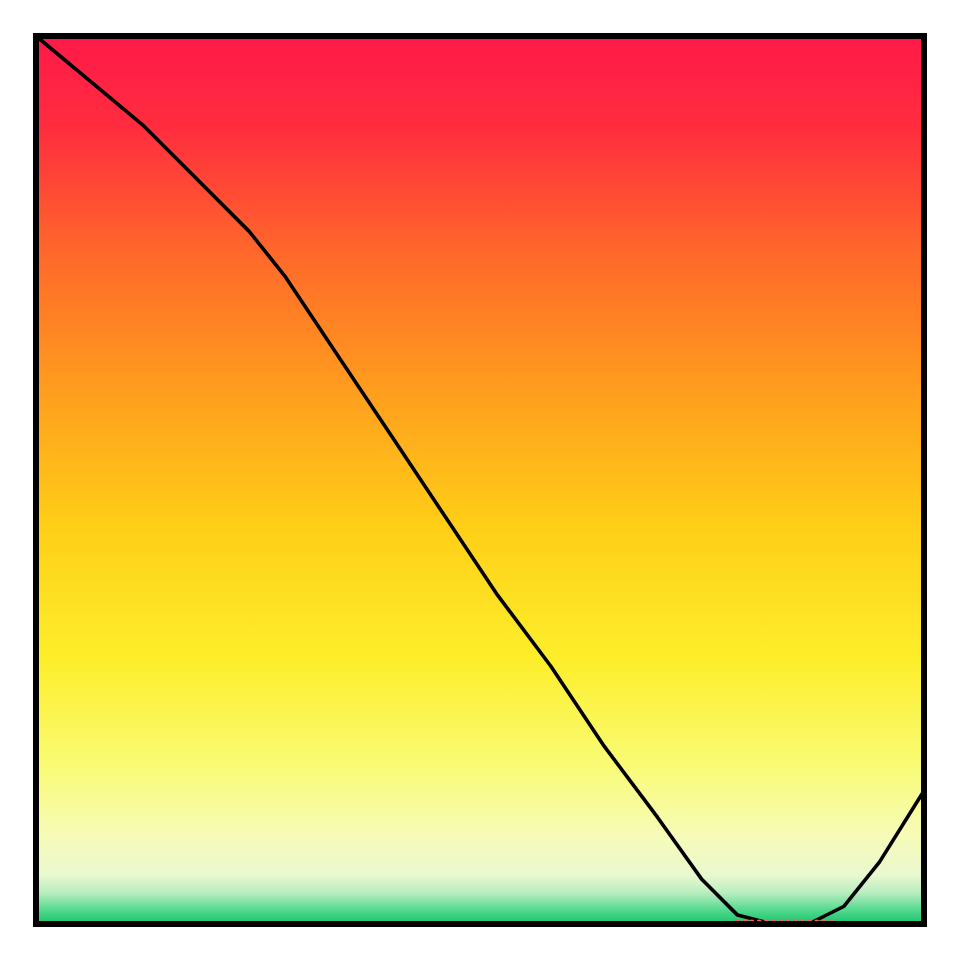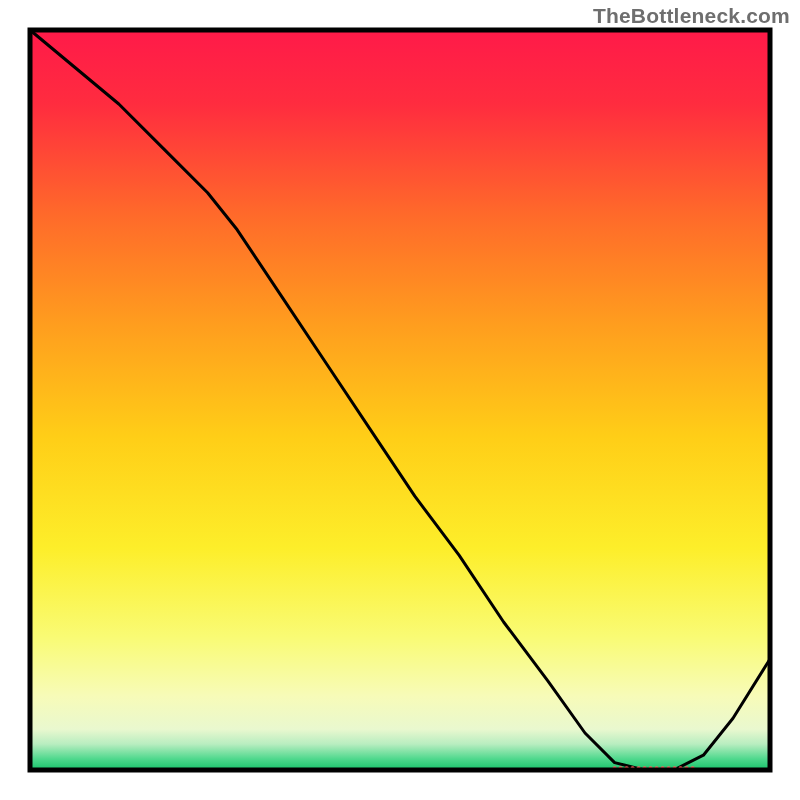"TheBottleneck.com" div { html: <div>TheBottleneck.com</div> -> none }
